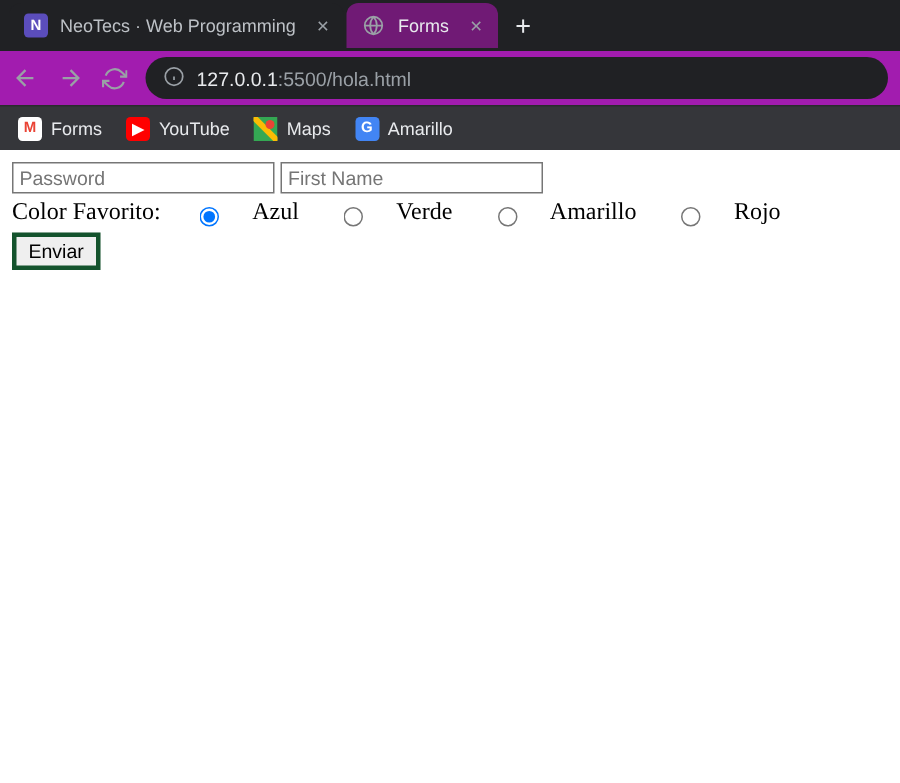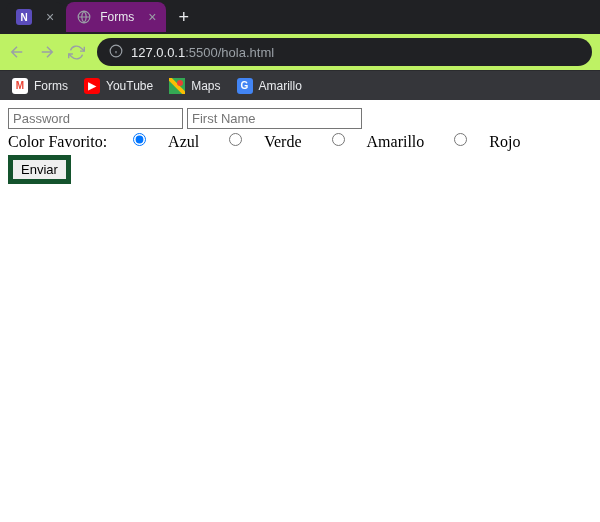"NeoTecs · Web Programming" span.tab-title { html: none -> <span>NeoTecs · Web Programming</span> }
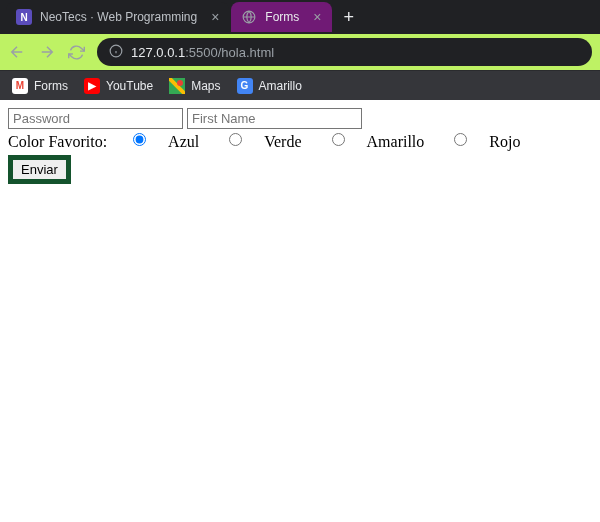"127.0.0.1:5500/hola.html" .nav-bar { background: #bef264 -> #a21caf }
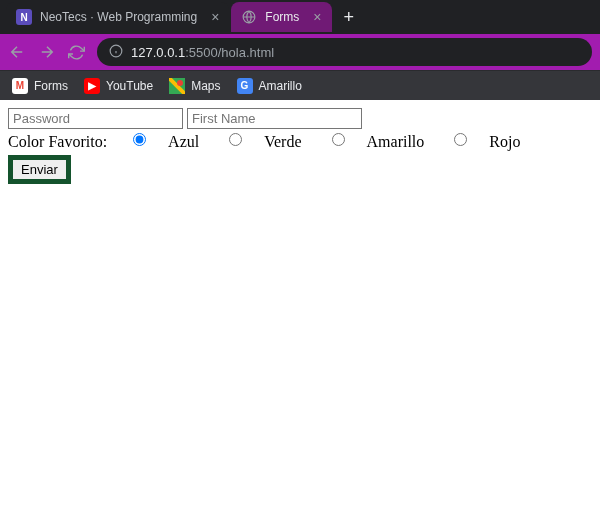"Color Favorito:" .radio-row { align-items: flex-start -> flex-end }
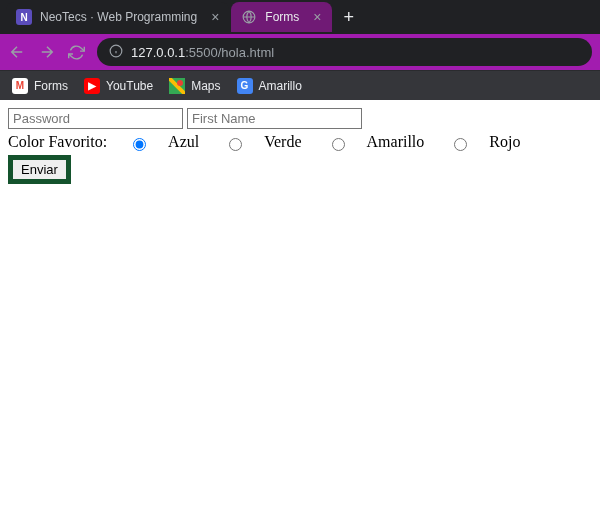"Enviar" .submit-btn { border: 5px solid #14532d -> 3px solid #14532d }
